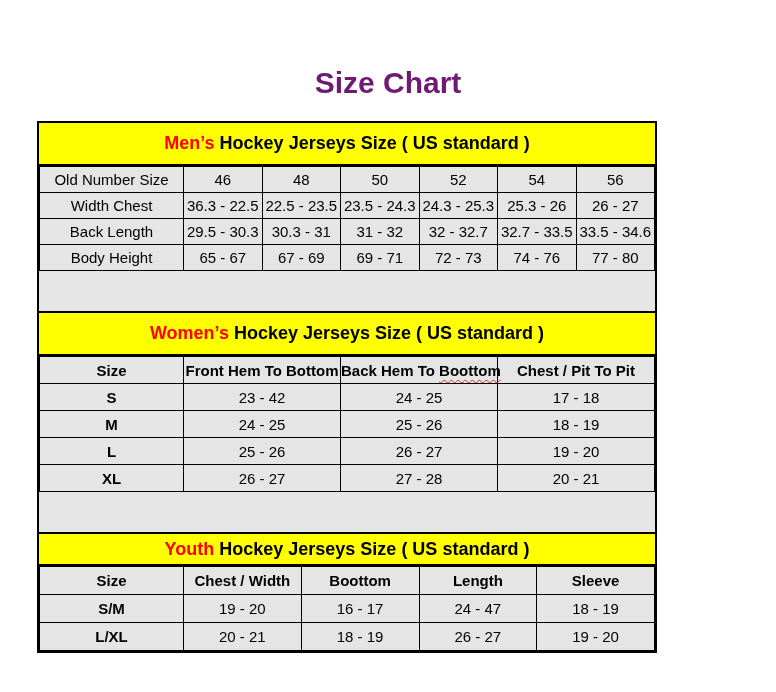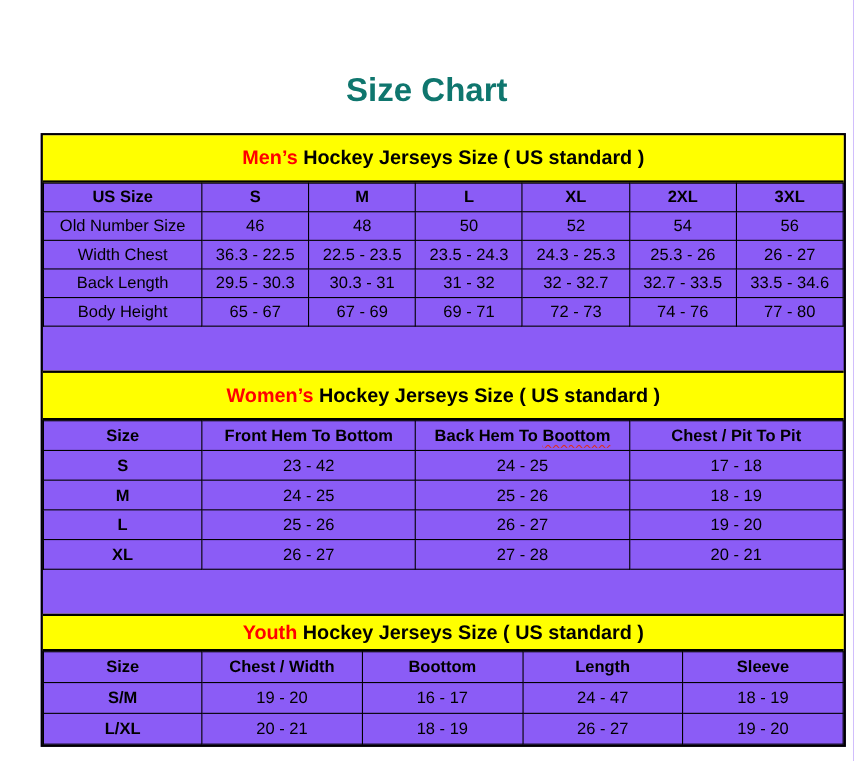"Size Chart" .page-title { color: #0f766e -> #701a75 }
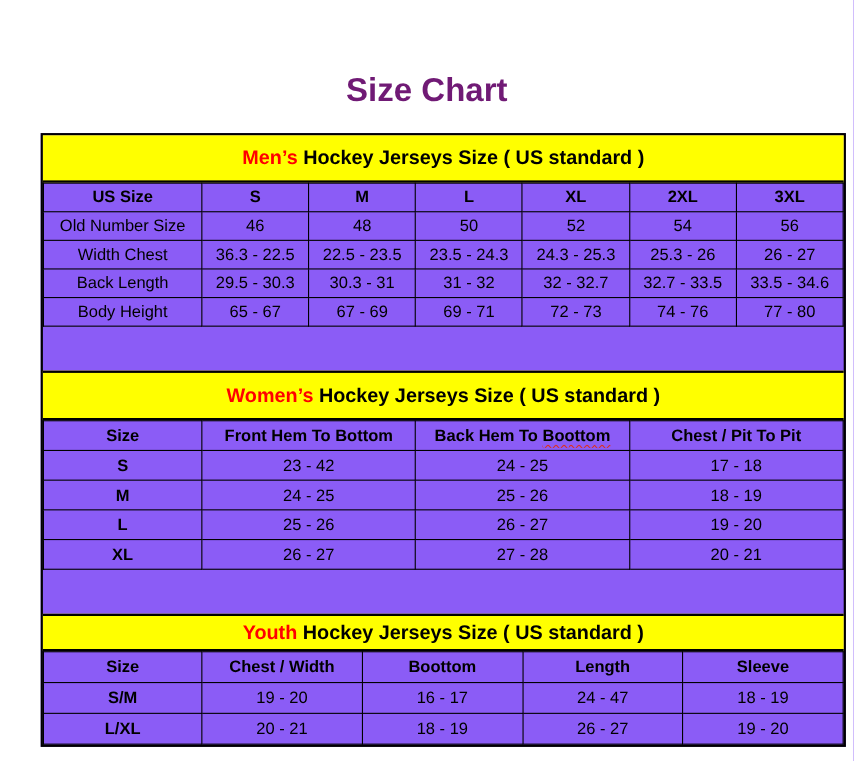"Men’s Hockey Jerseys Size (" .chart-wrap { background: #8b5cf6 -> #e5e5e5; width: 732px -> 620px }
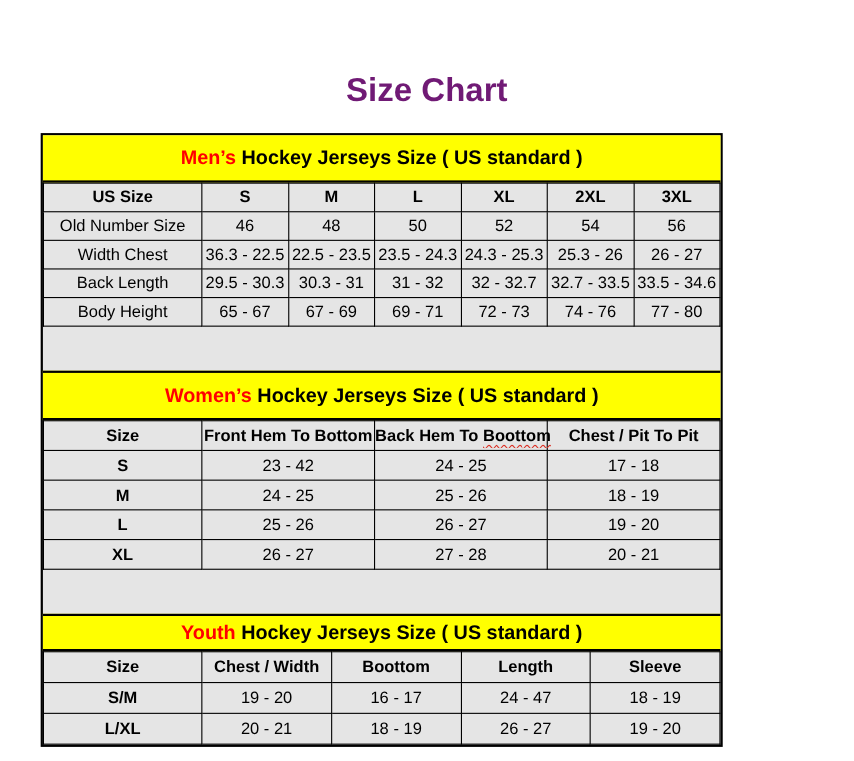"US Size" tr { html: <tr> <td>US Size</td> <td>S</td> <td>M</td> <td>L</td> <td>XL</td> <td>2XL</td> <td>3XL</td> </tr> -> none }
